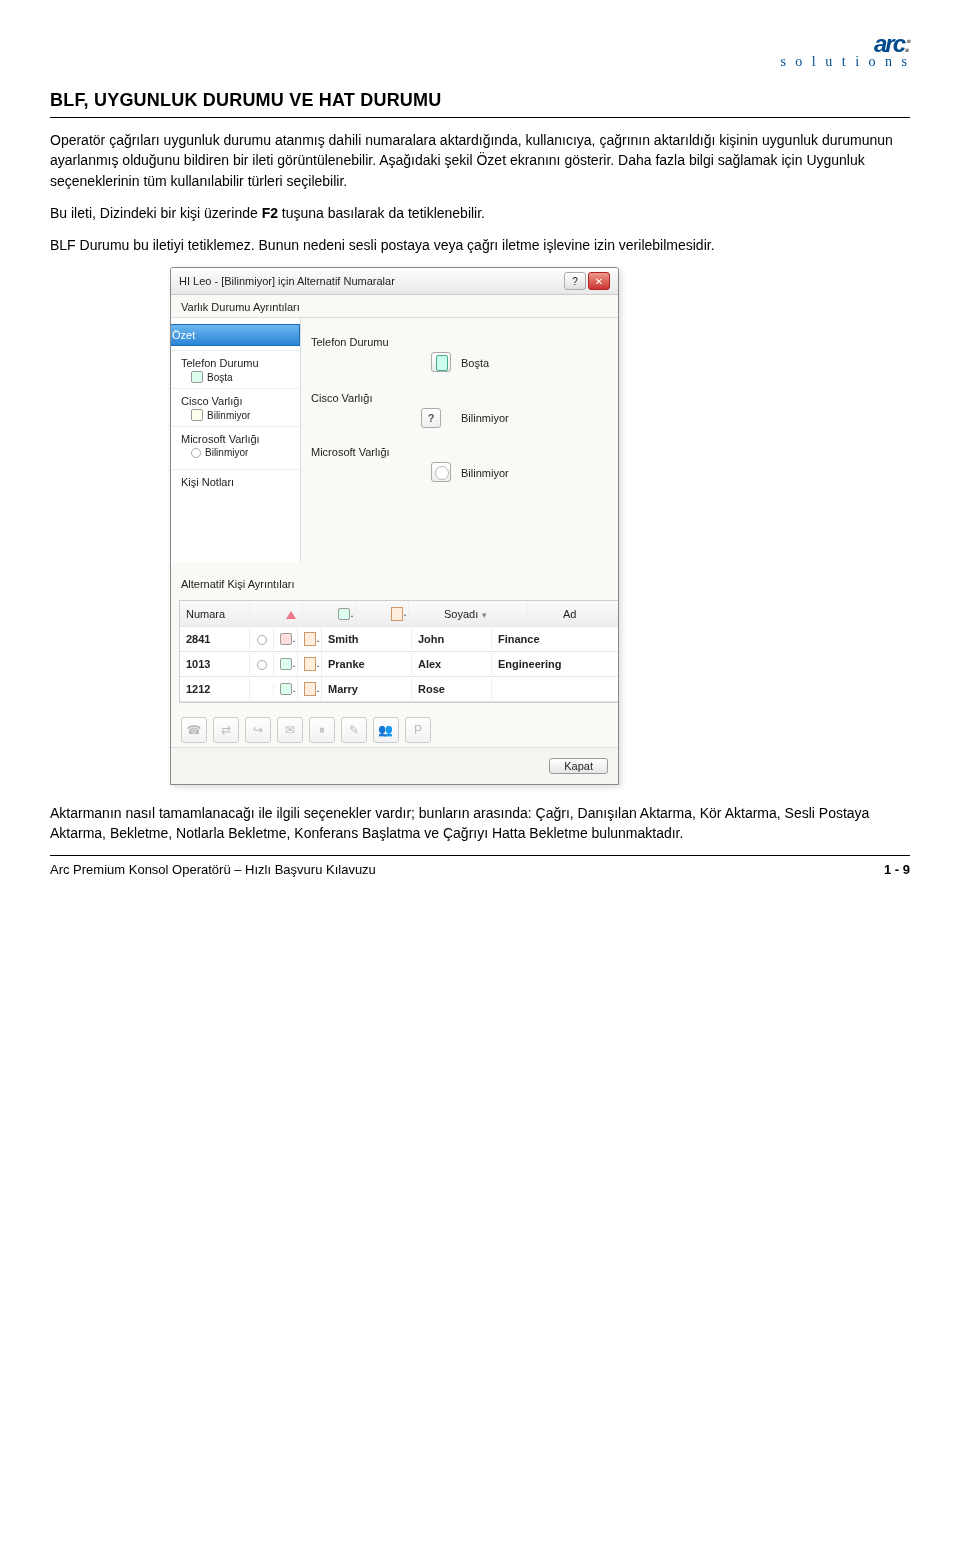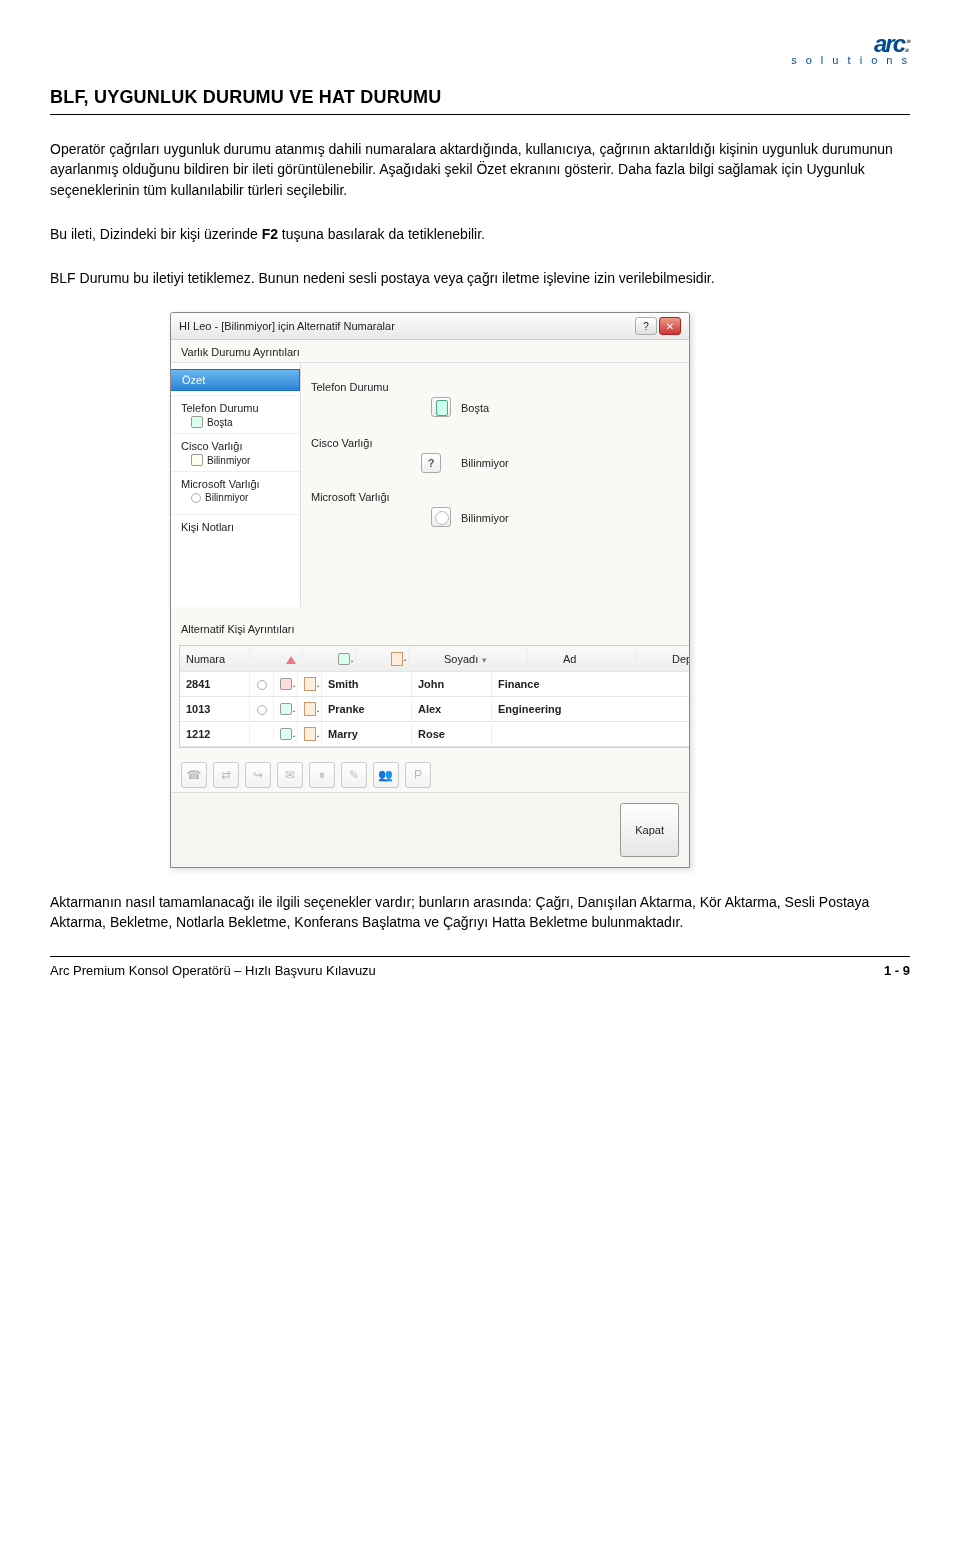"s o l u t" .logo-text .sub { font-family: none -> Liberation Serif, serif; font-size: 11px -> 14px }
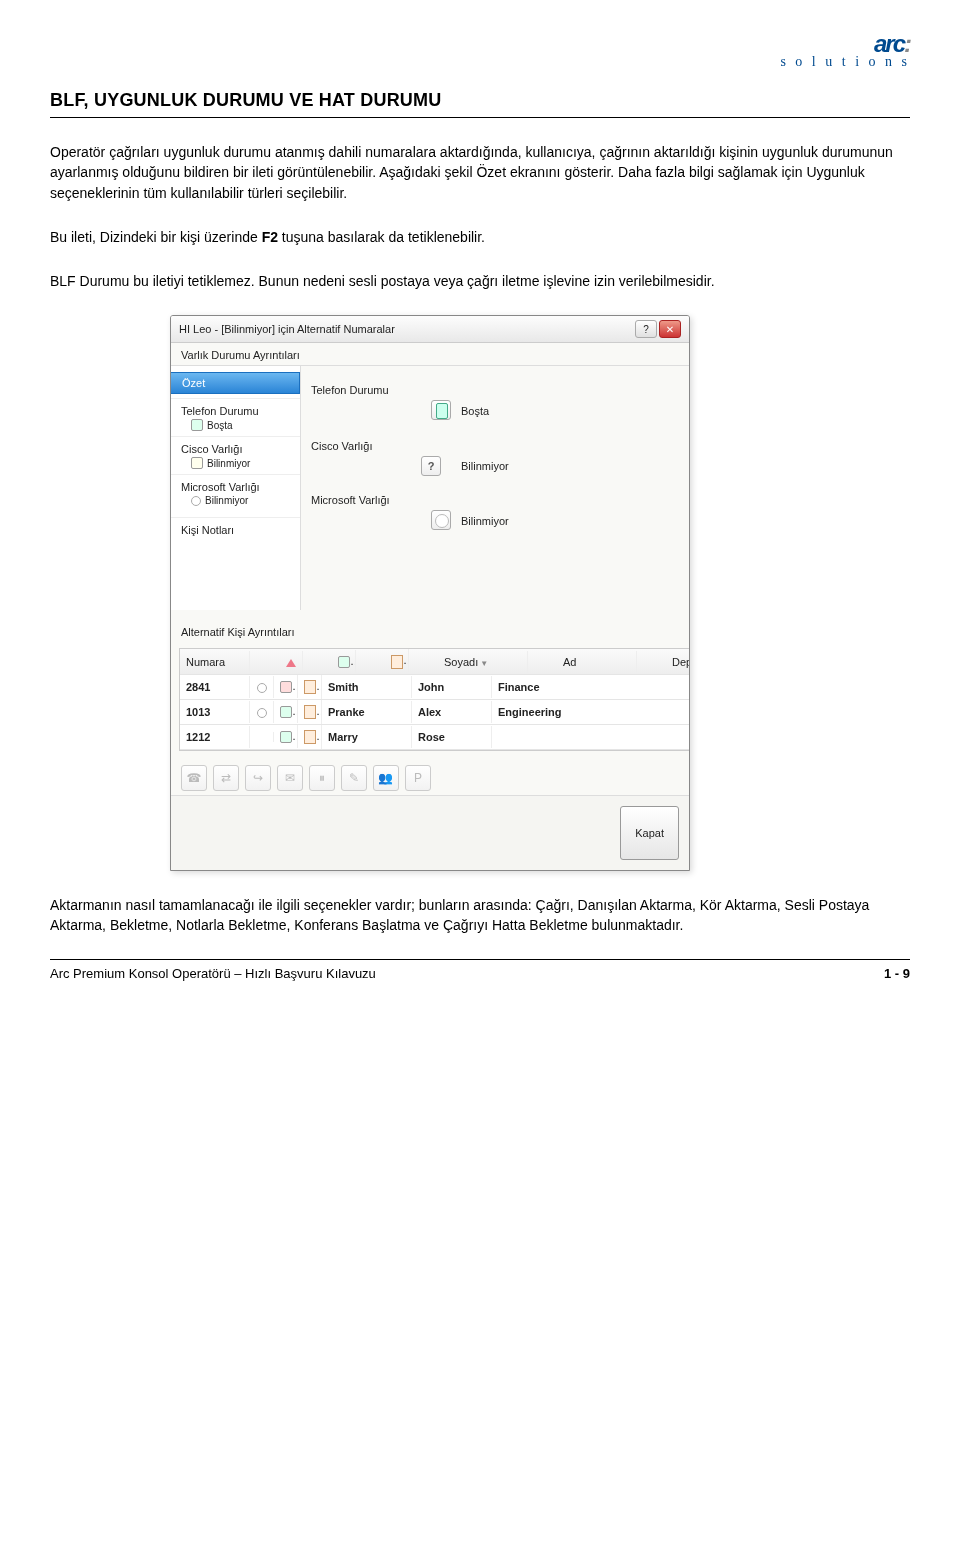"Operatör çağrıları uygunluk durumu" p { margin: 24px 0 -> 12px 0 }
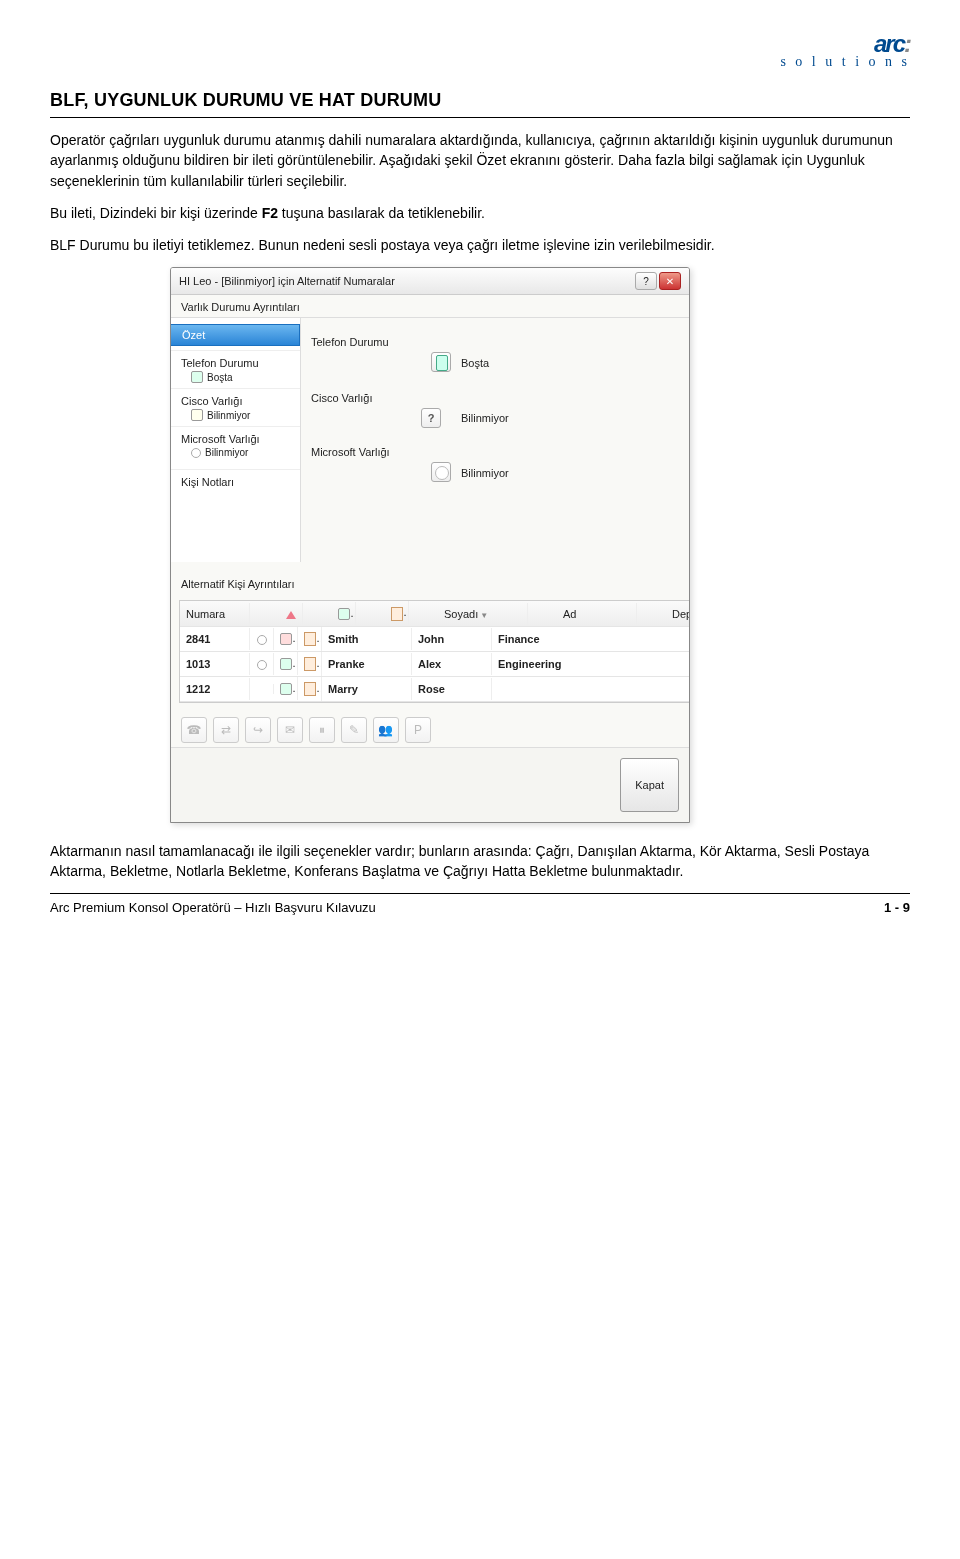"HI Leo - [Bilinmiyor] için" .screenshot { width: 520px -> 449px }
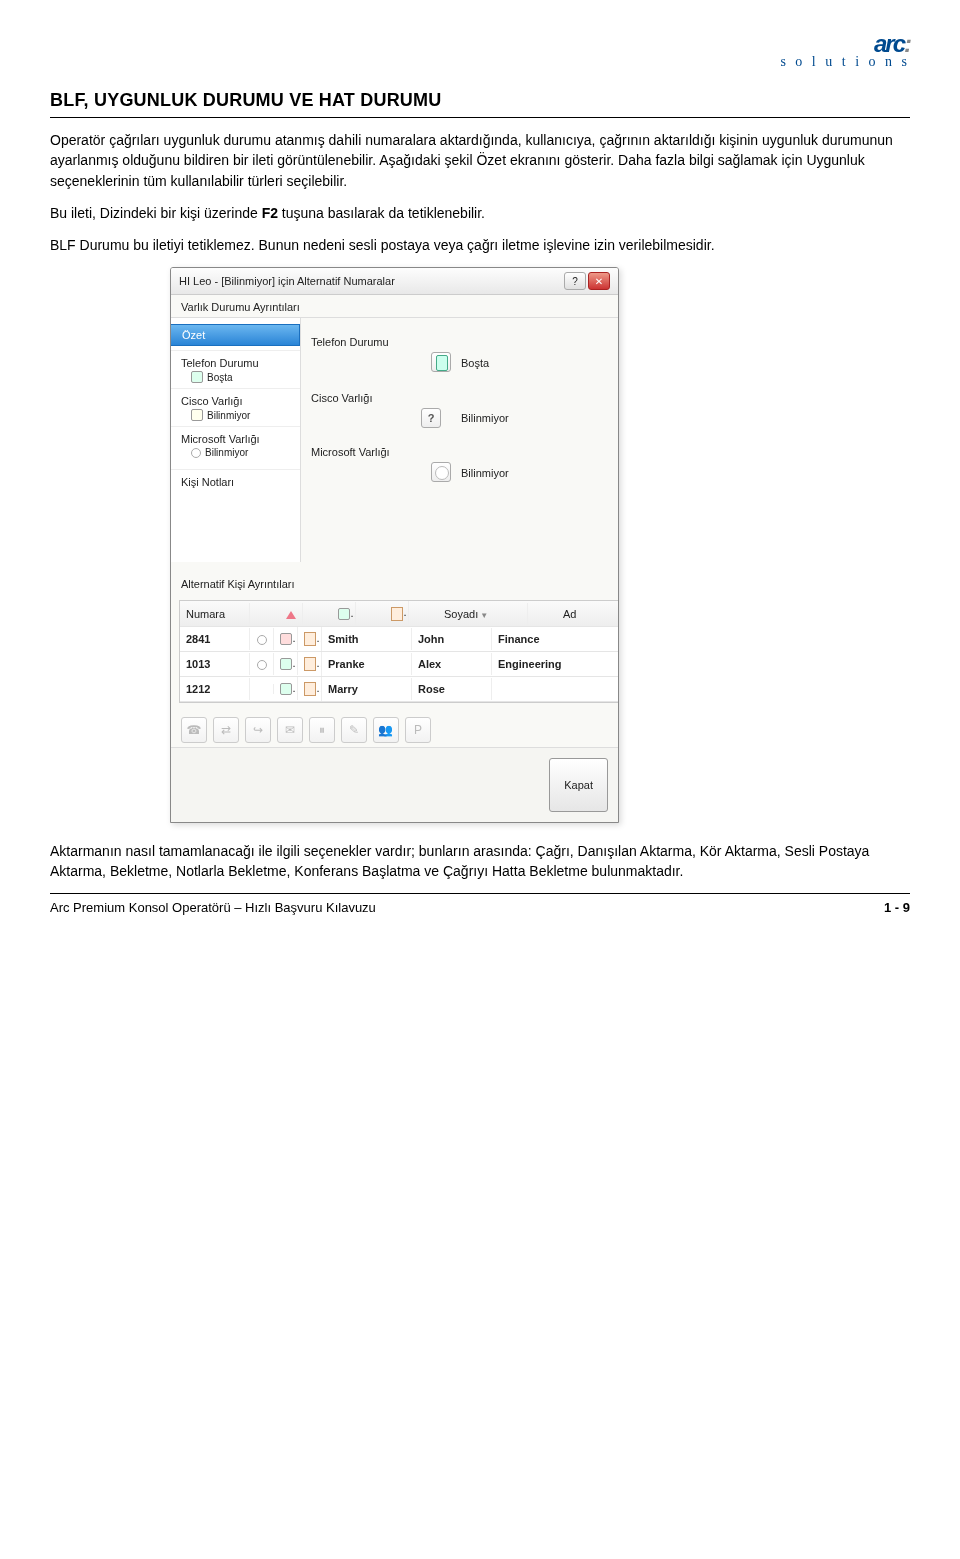"Özet" .side-item { padding: 4px 12px -> 4px 2px }
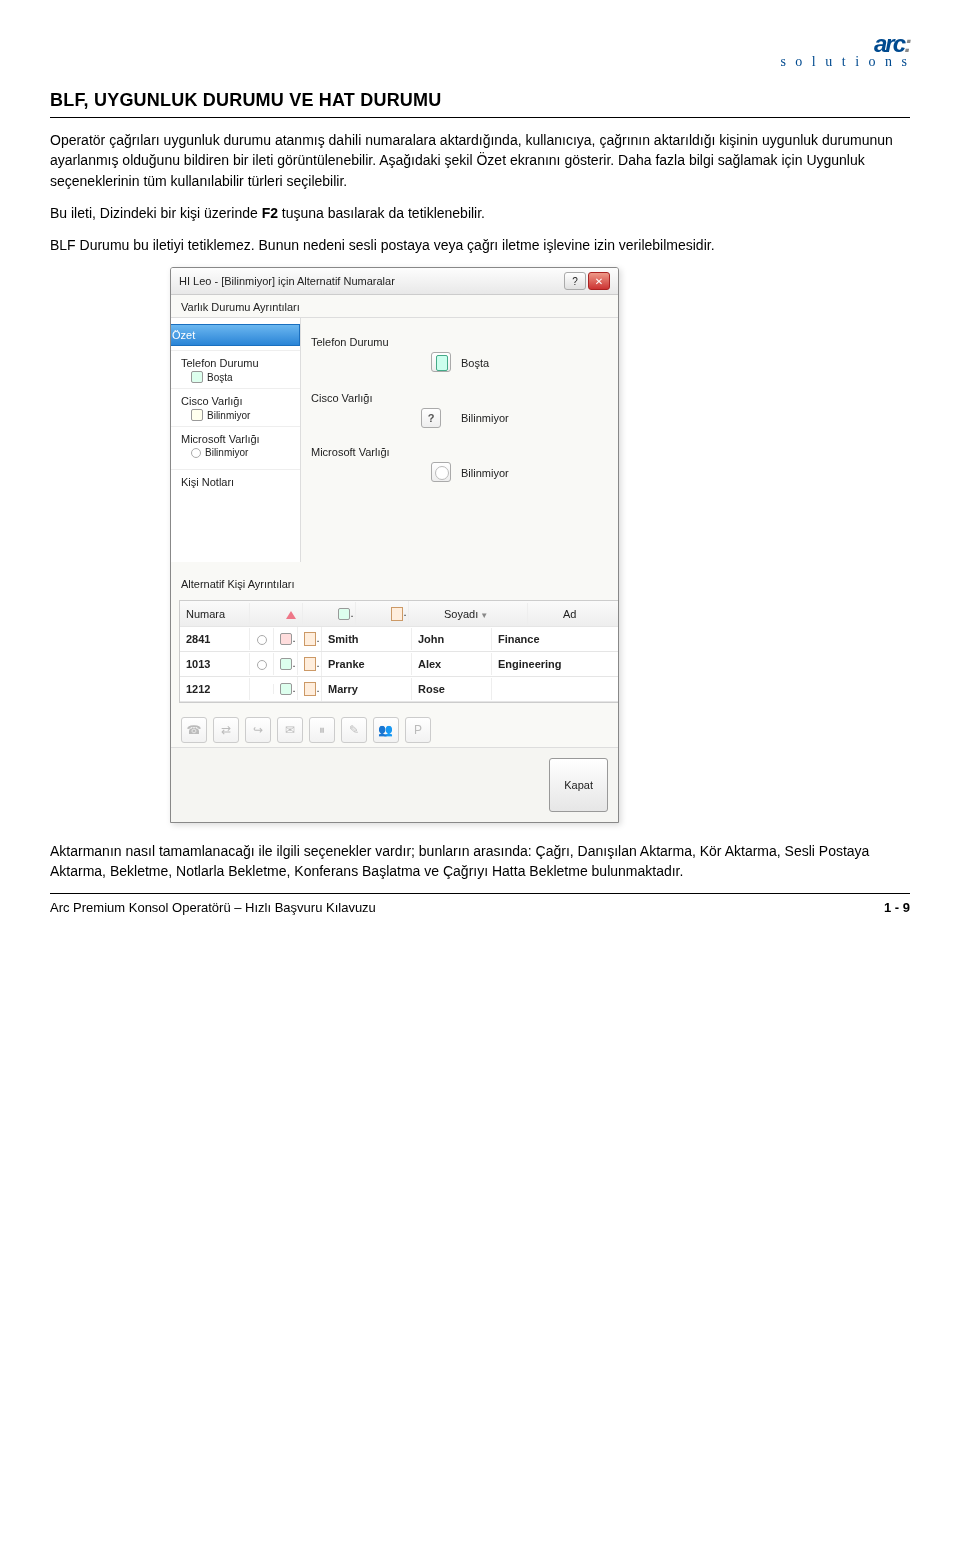"Kapat" .btn { padding: 20px 14px -> 1px 14px }
